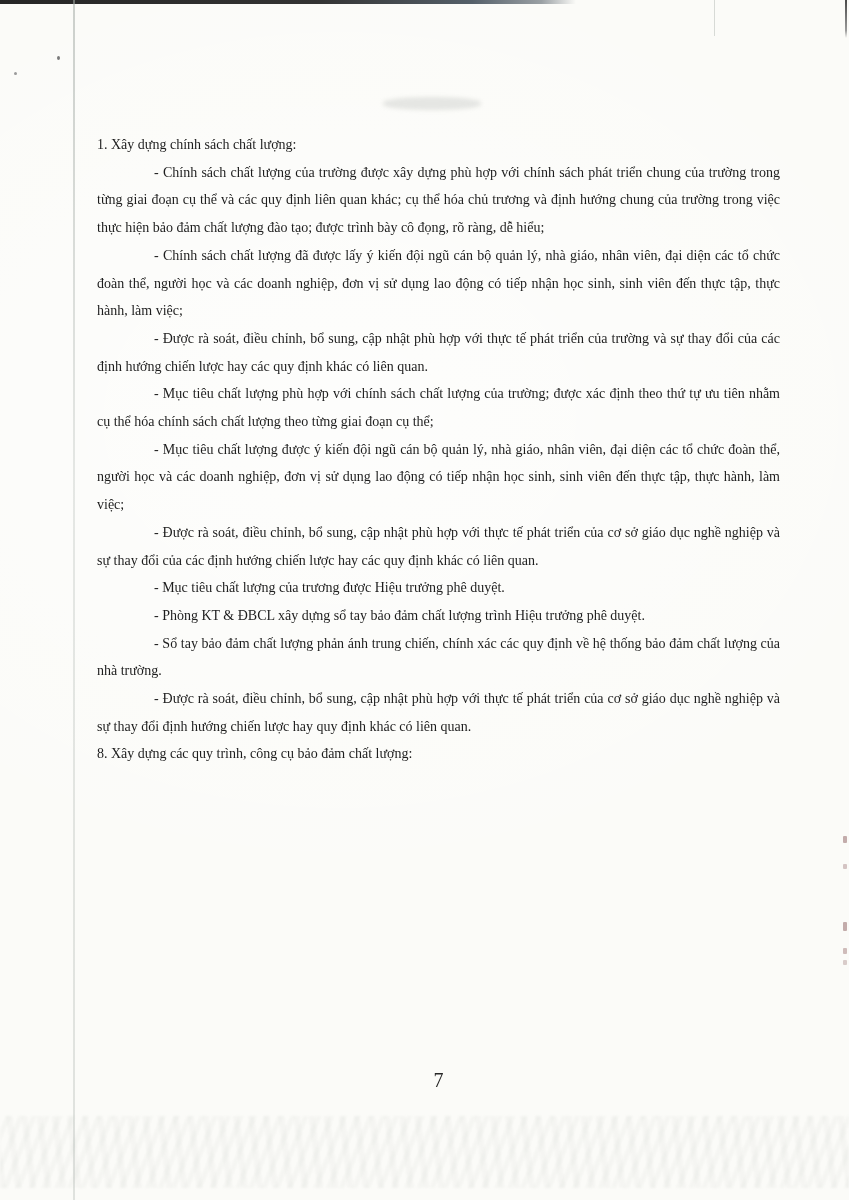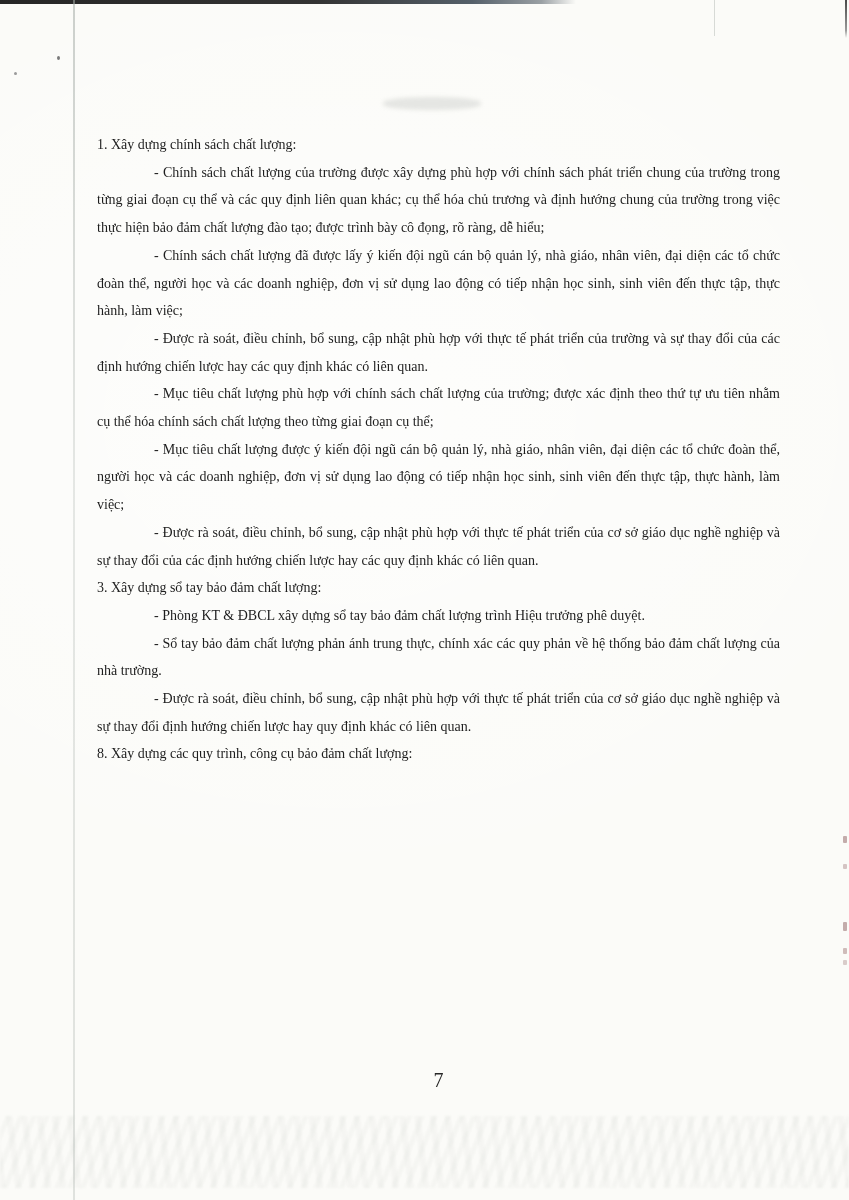"- Mục tiêu chất lượng của" p.dash { html: none -> <p>- Mục tiêu chất lượng của trương được Hiệu trưởng phê duyệt.</p> }
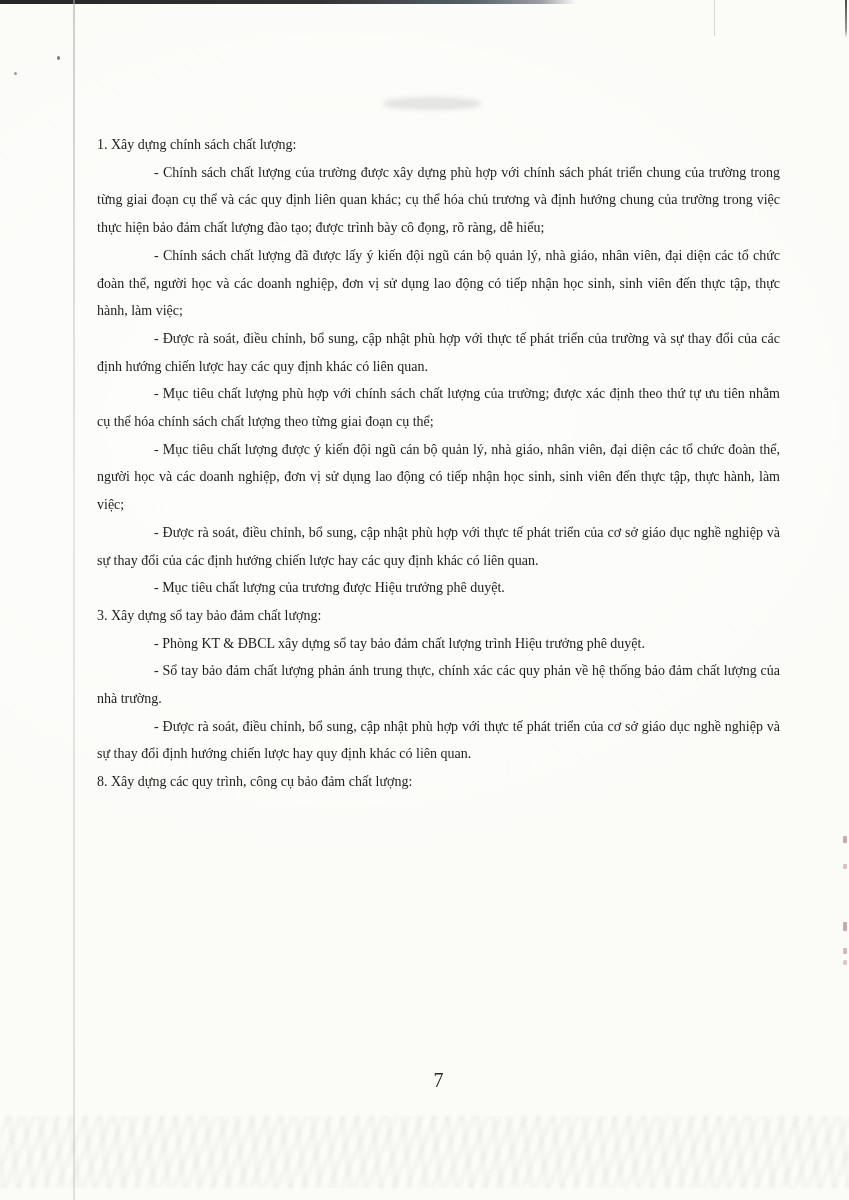"3. Xây dựng sổ tay" p.heading { html: <p>3. Xây dựng sổ tay bảo đảm chất lượng:</p> -> none }
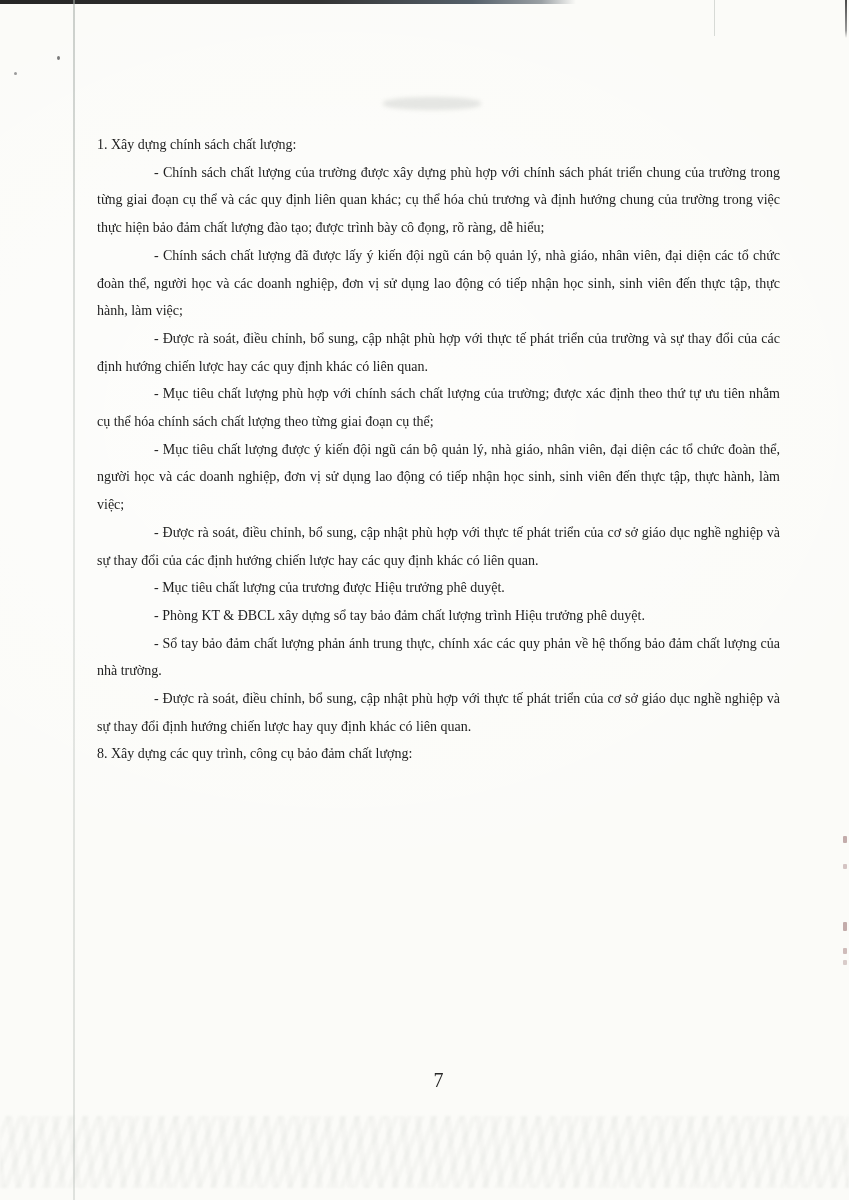"- Sổ tay bảo đảm" p.dash { text: thực, chính xác các quy phản -> chiến, chính xác các quy định }
